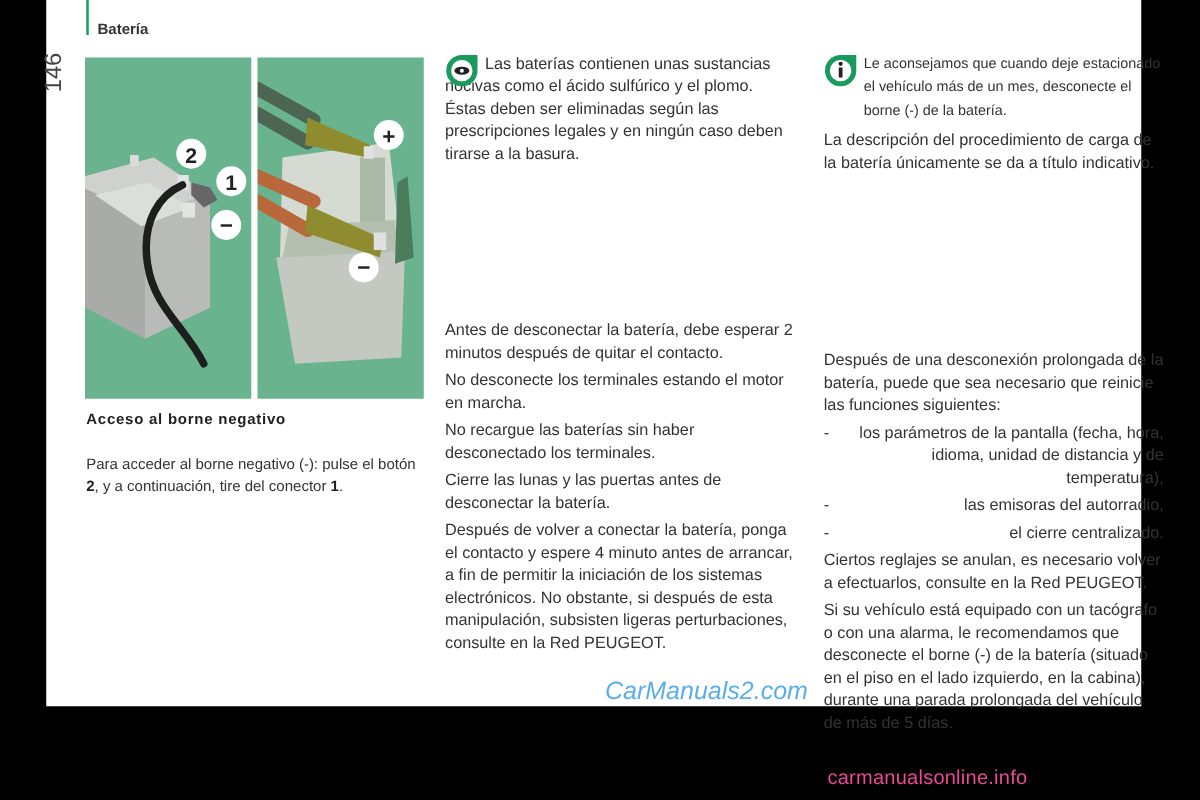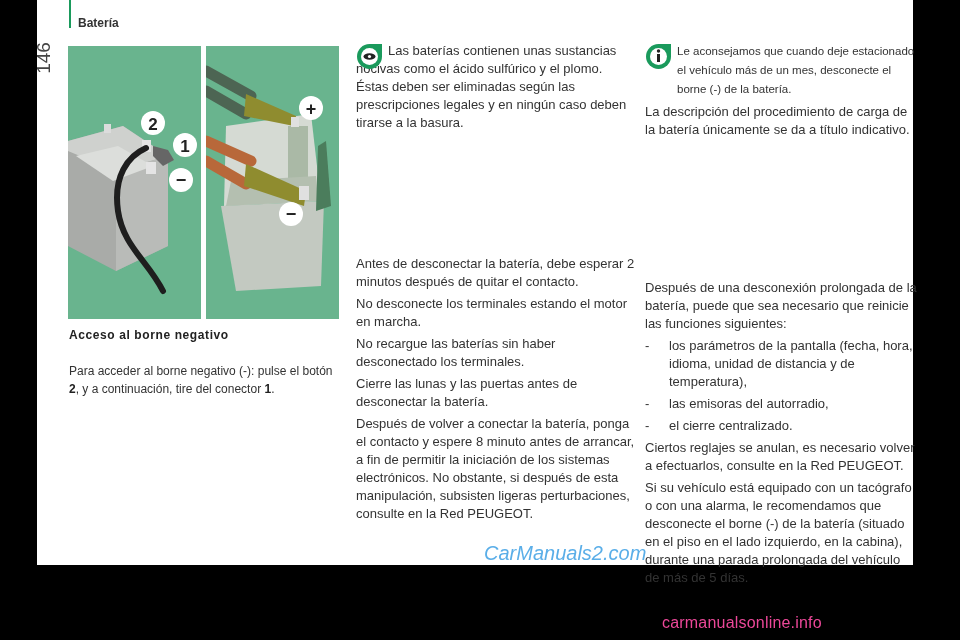"Le aconsejamos que cuando deje" .col3 { left: 645px -> 659px }
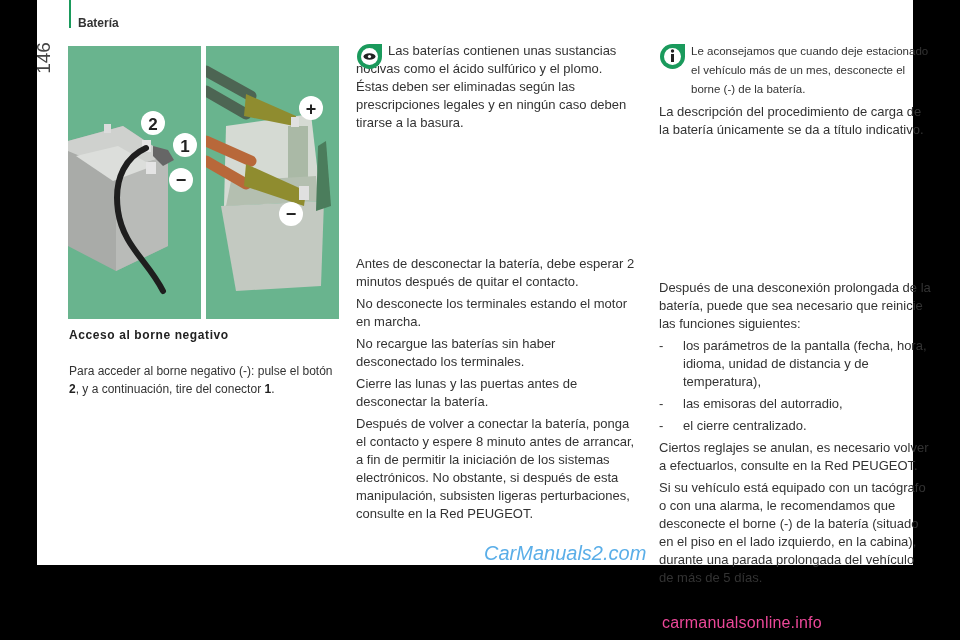"los parámetros de la pantalla" .bullet .btxt { text-align: none -> right }
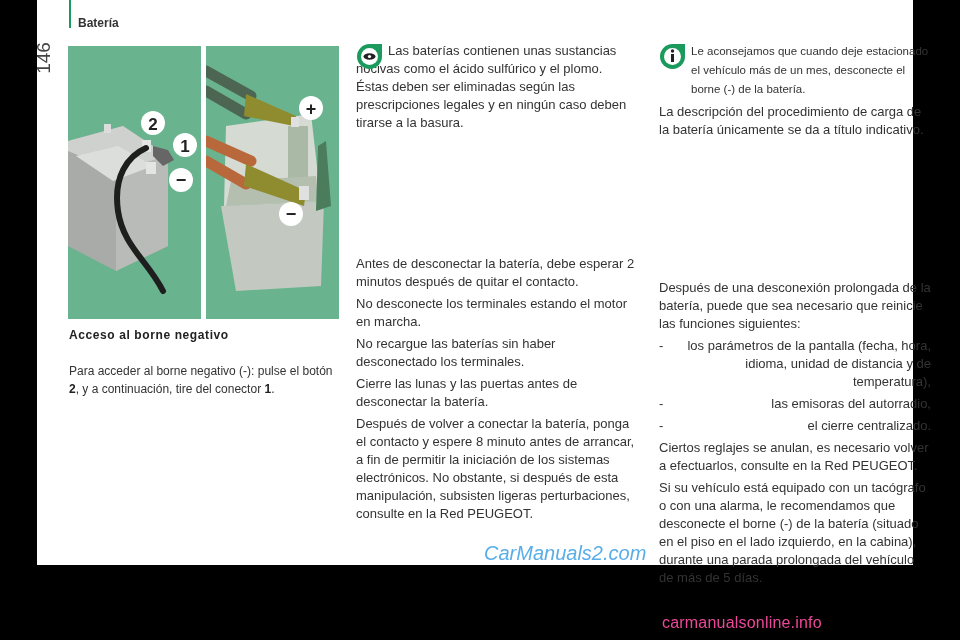"Después de volver a conectar" p { text: 8 -> 4 }
